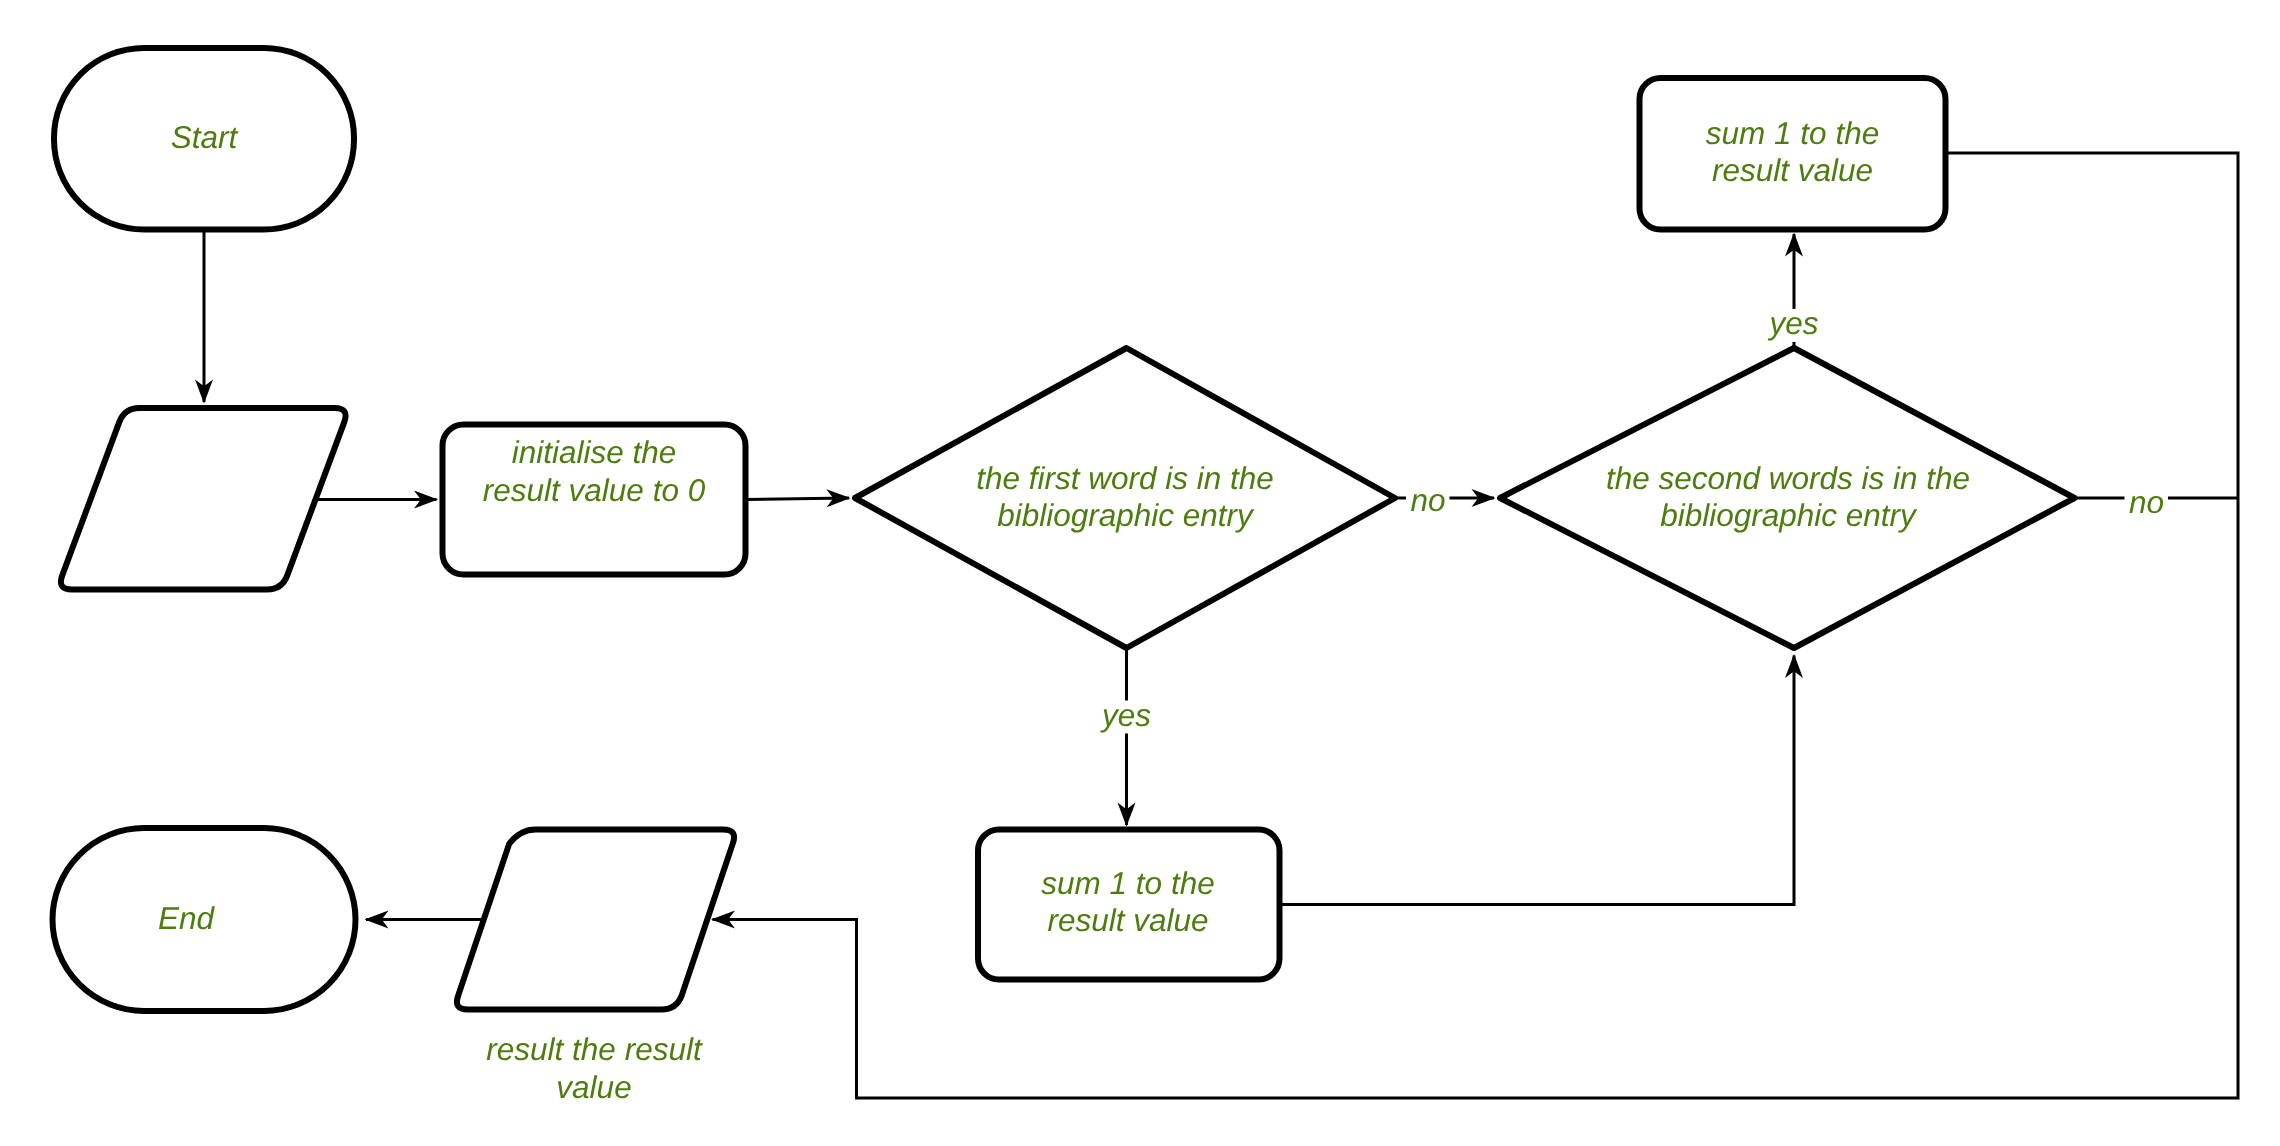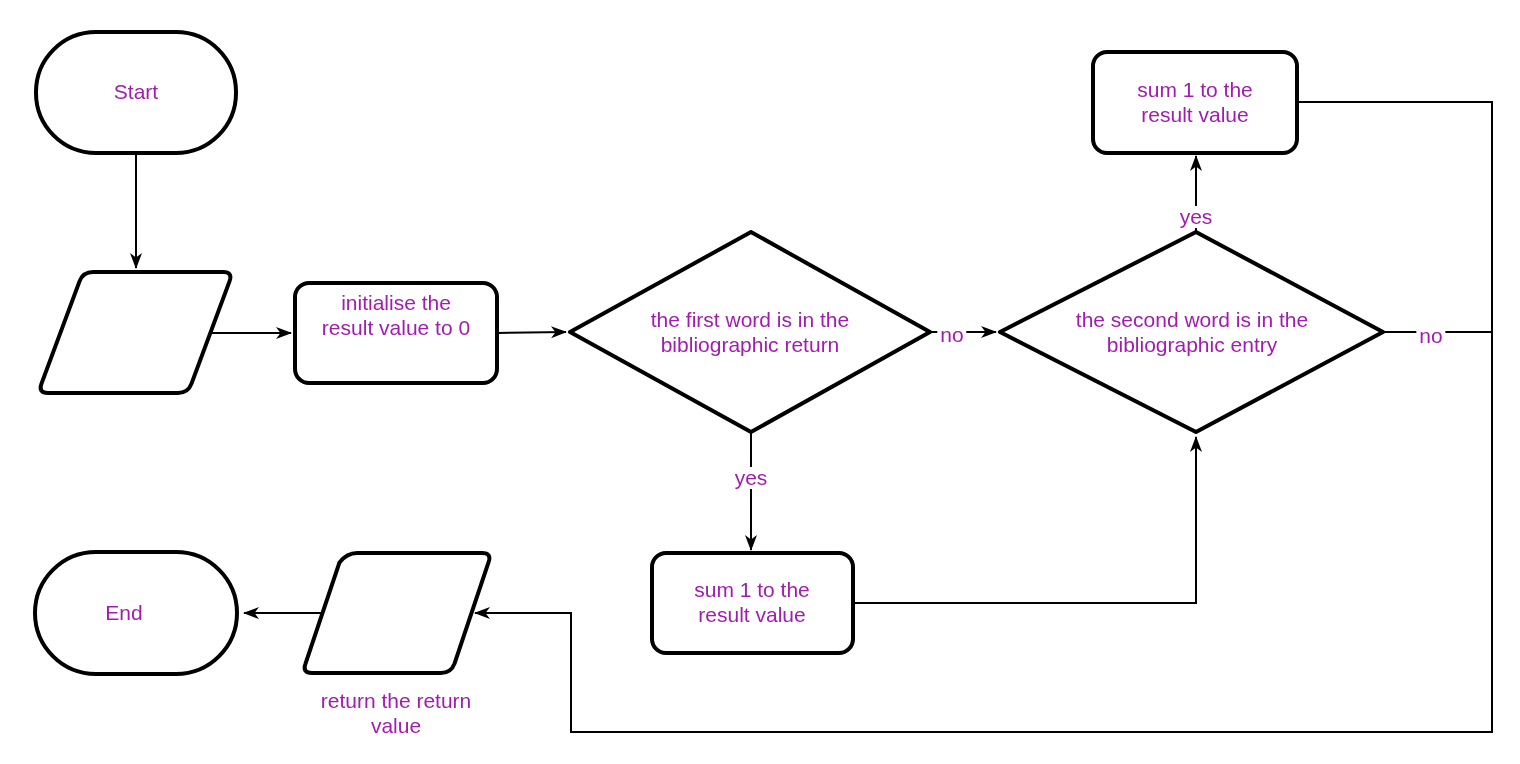"Start" .lbl { color: #a21caf -> #4d7c0f; font-style: none -> italic }
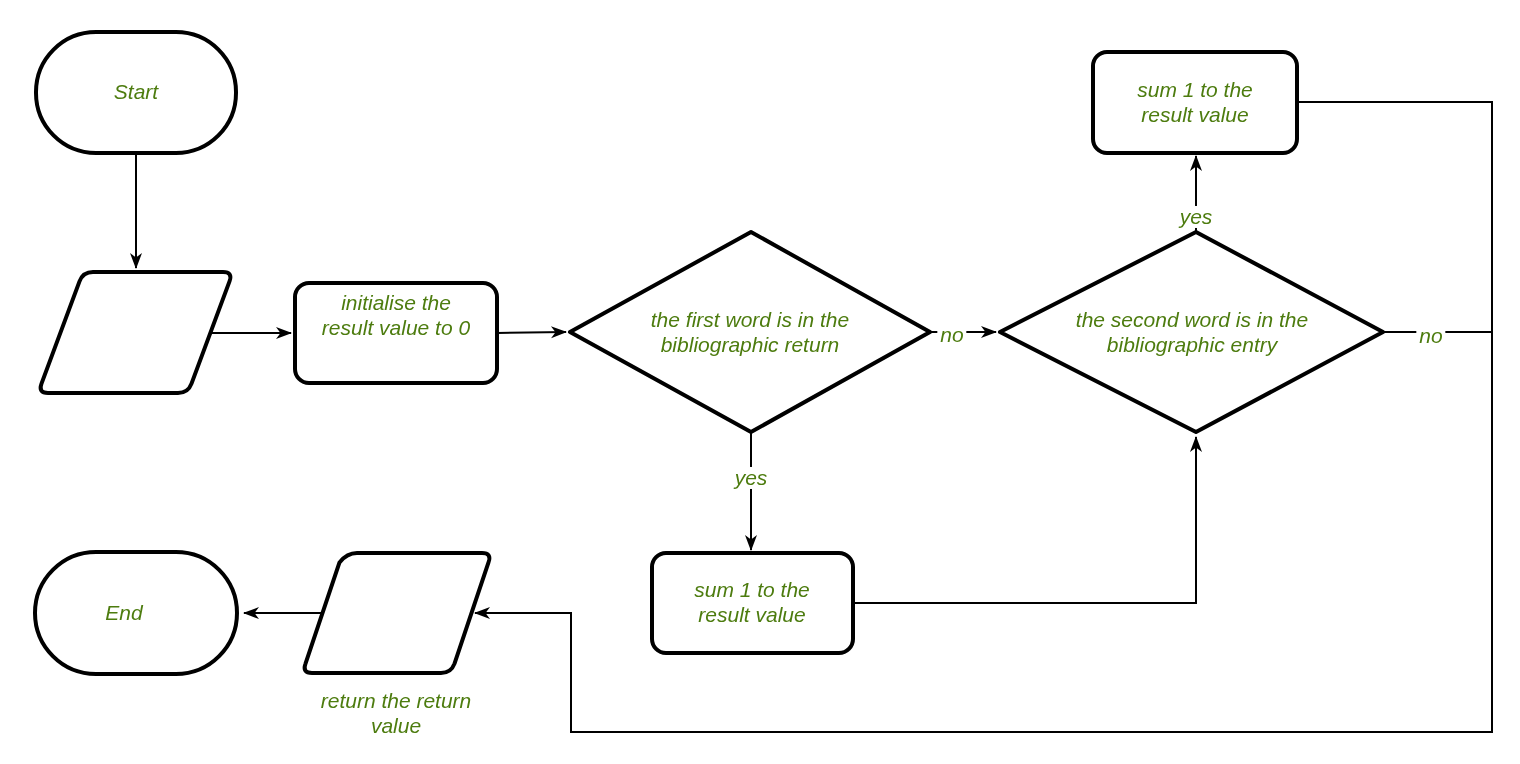"the first word is in" div.lbl { text: return -> entry }
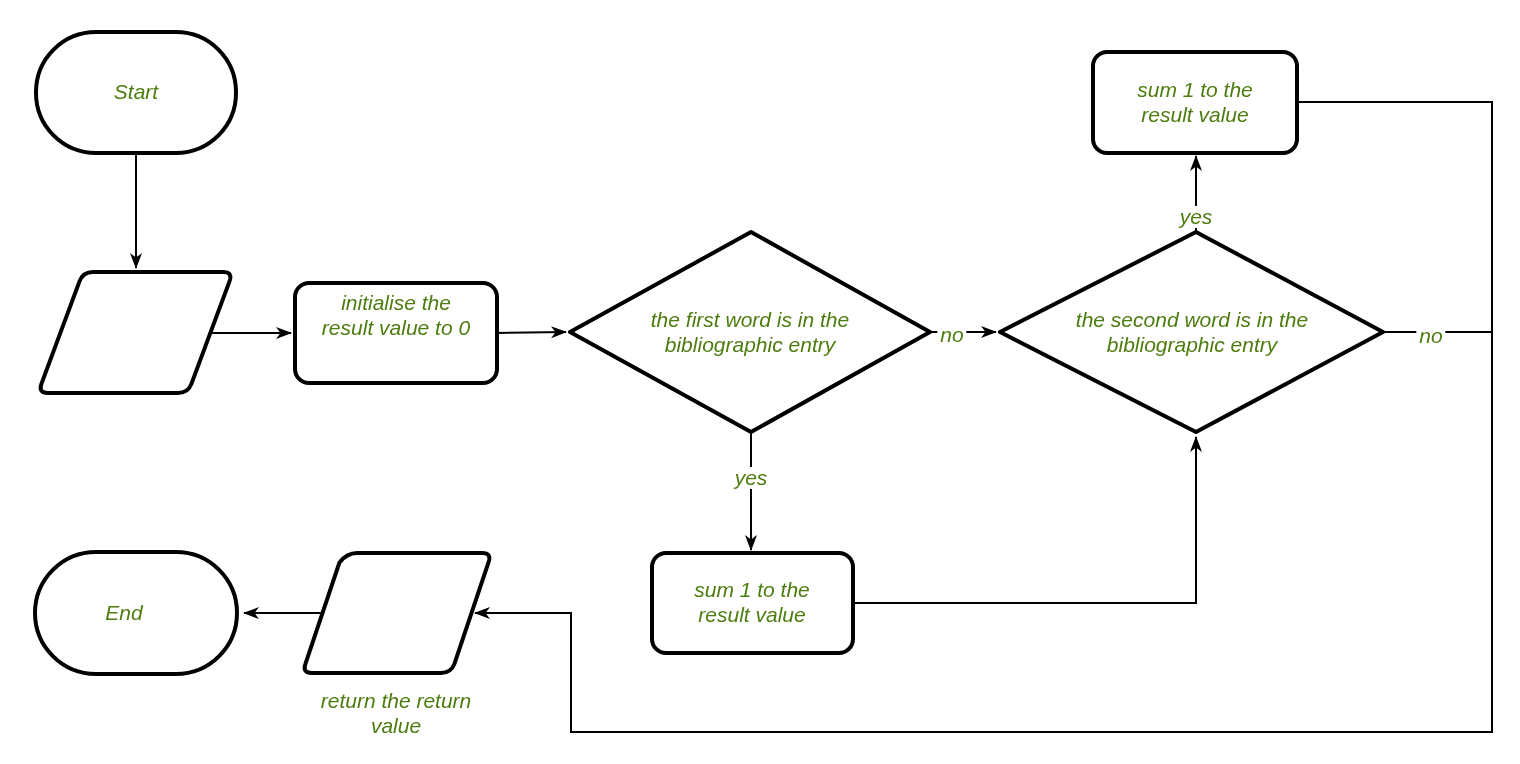"the second word is in" div.lbl { text: word -> words }
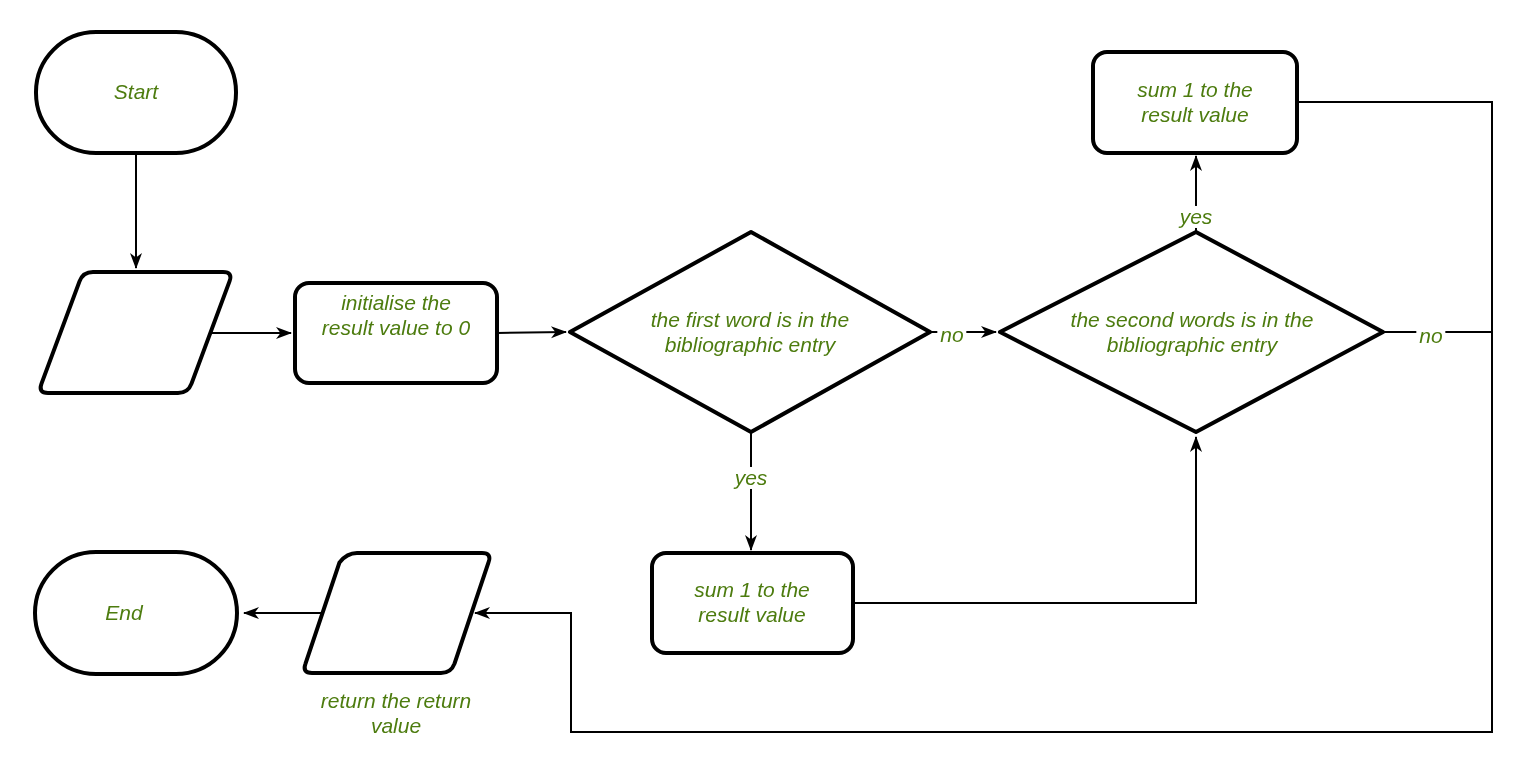"return the return" div.lbl { text: return the return -> result the result }
